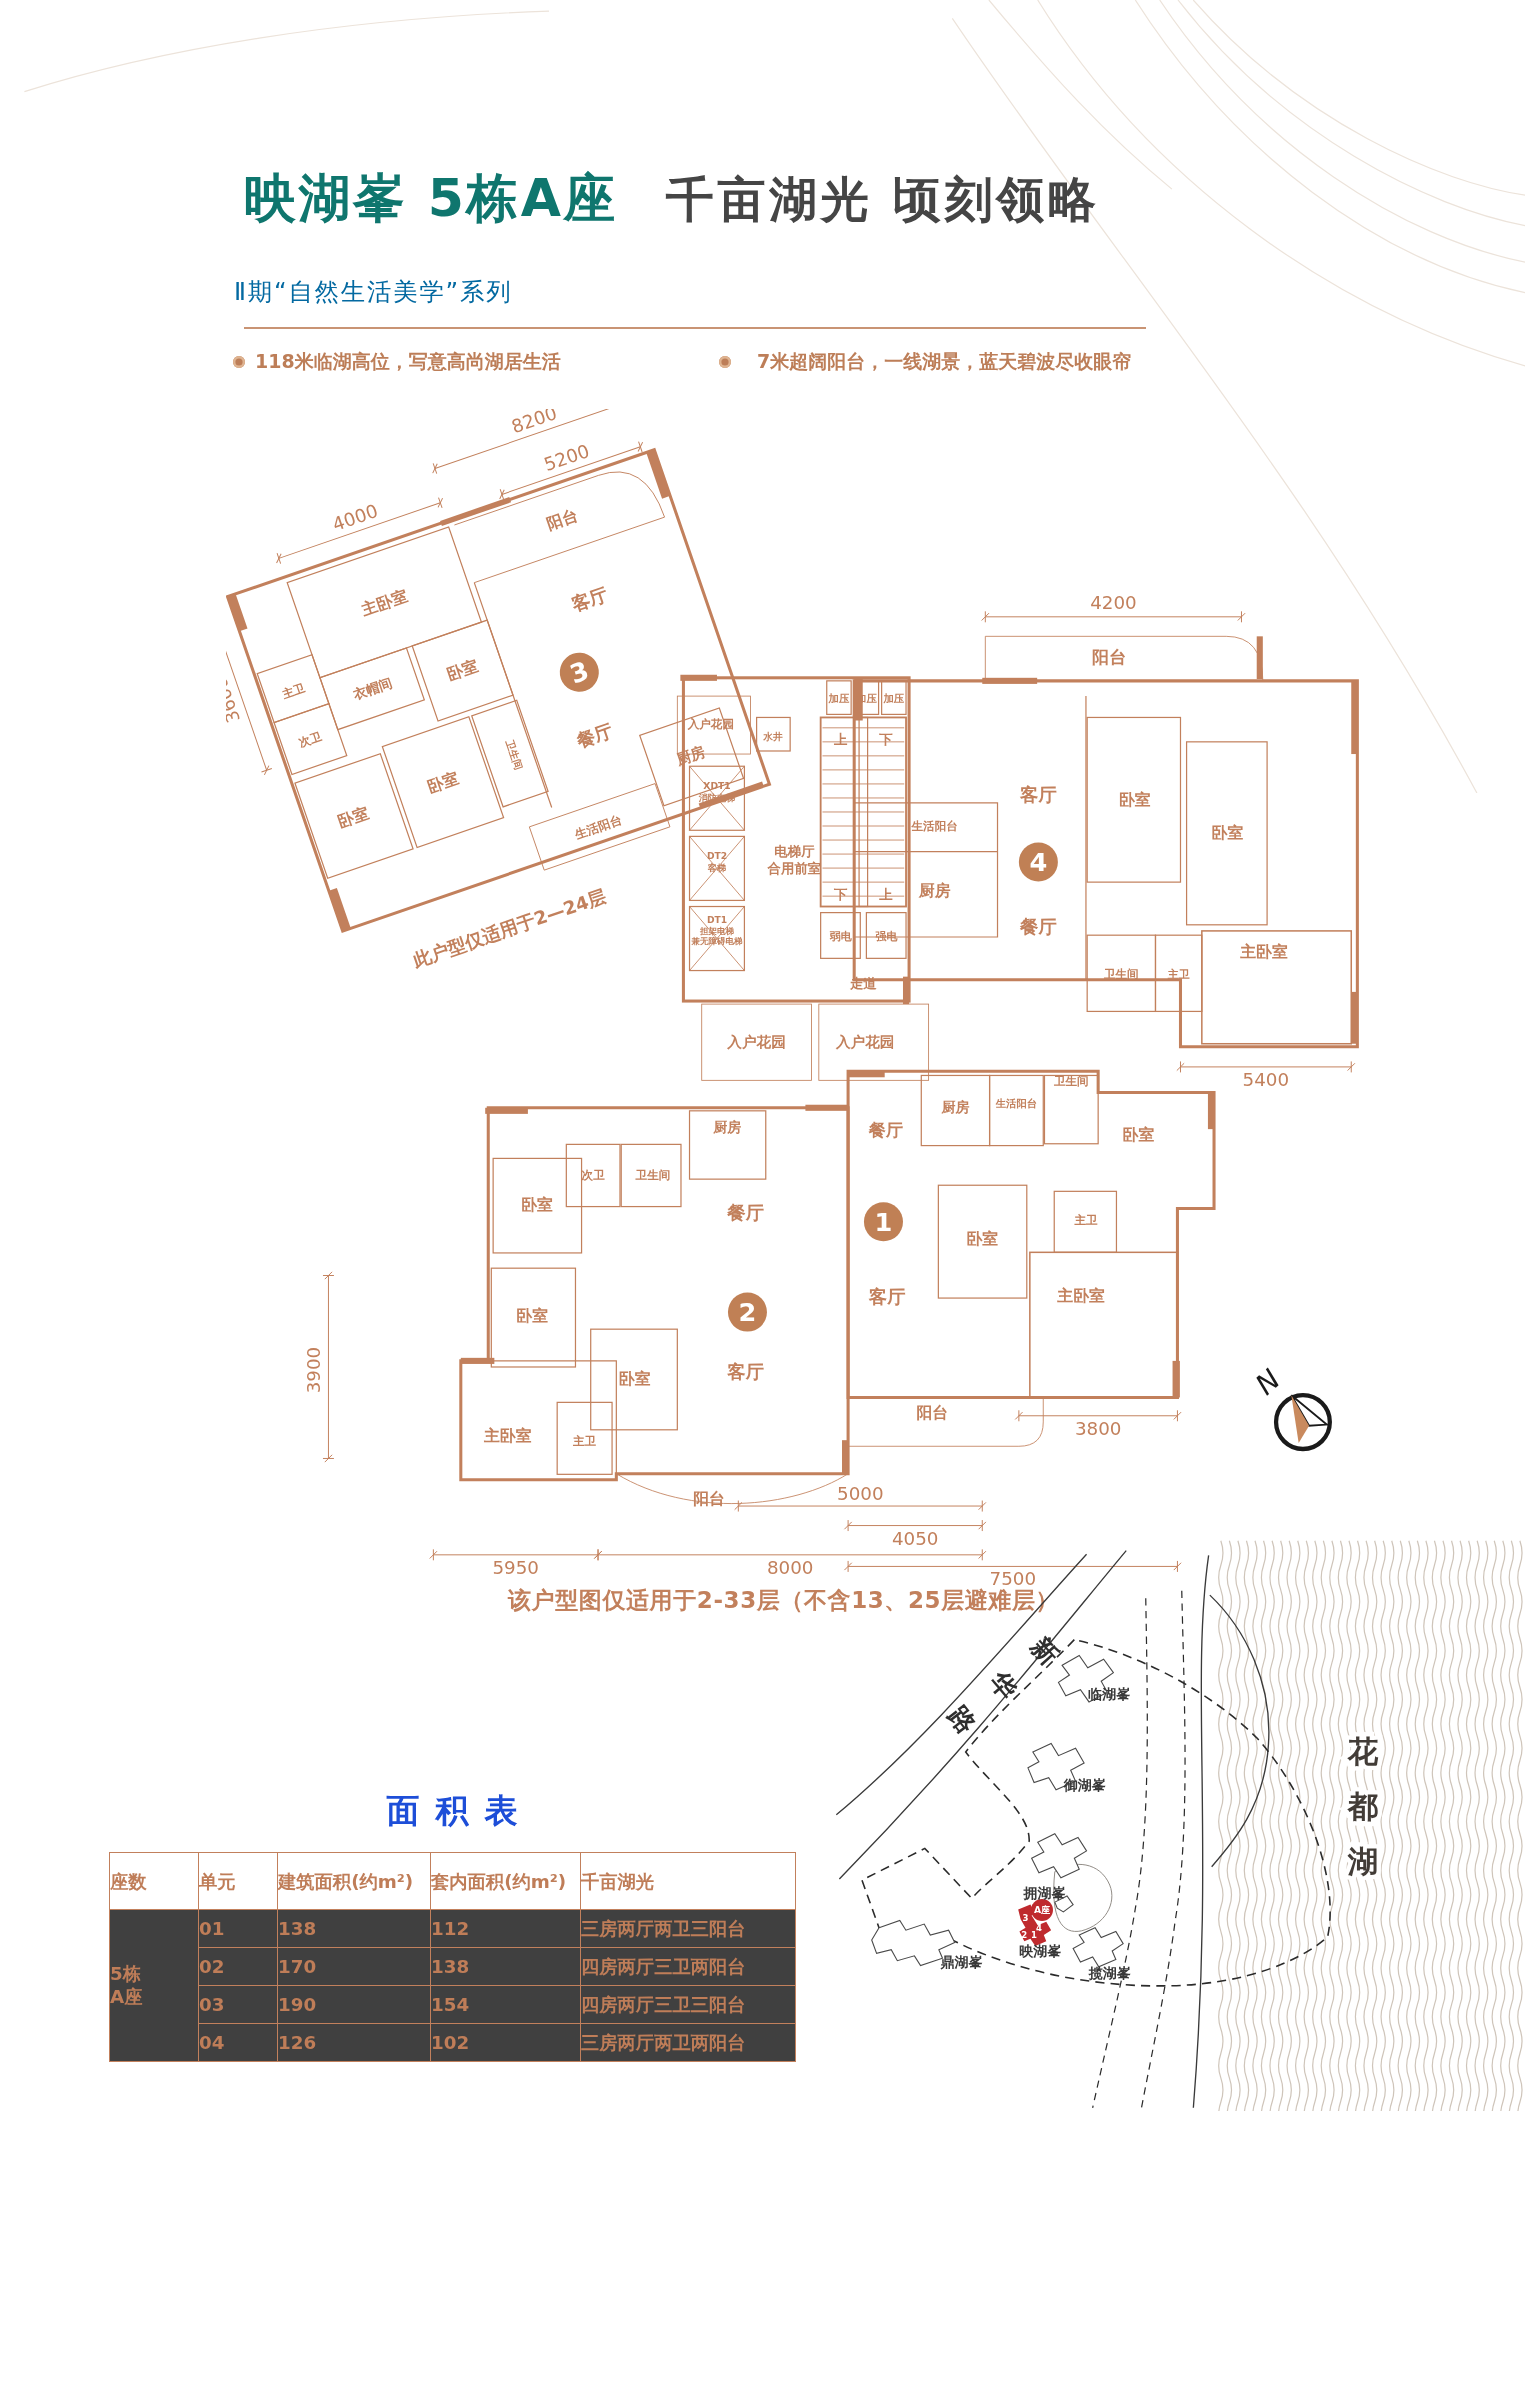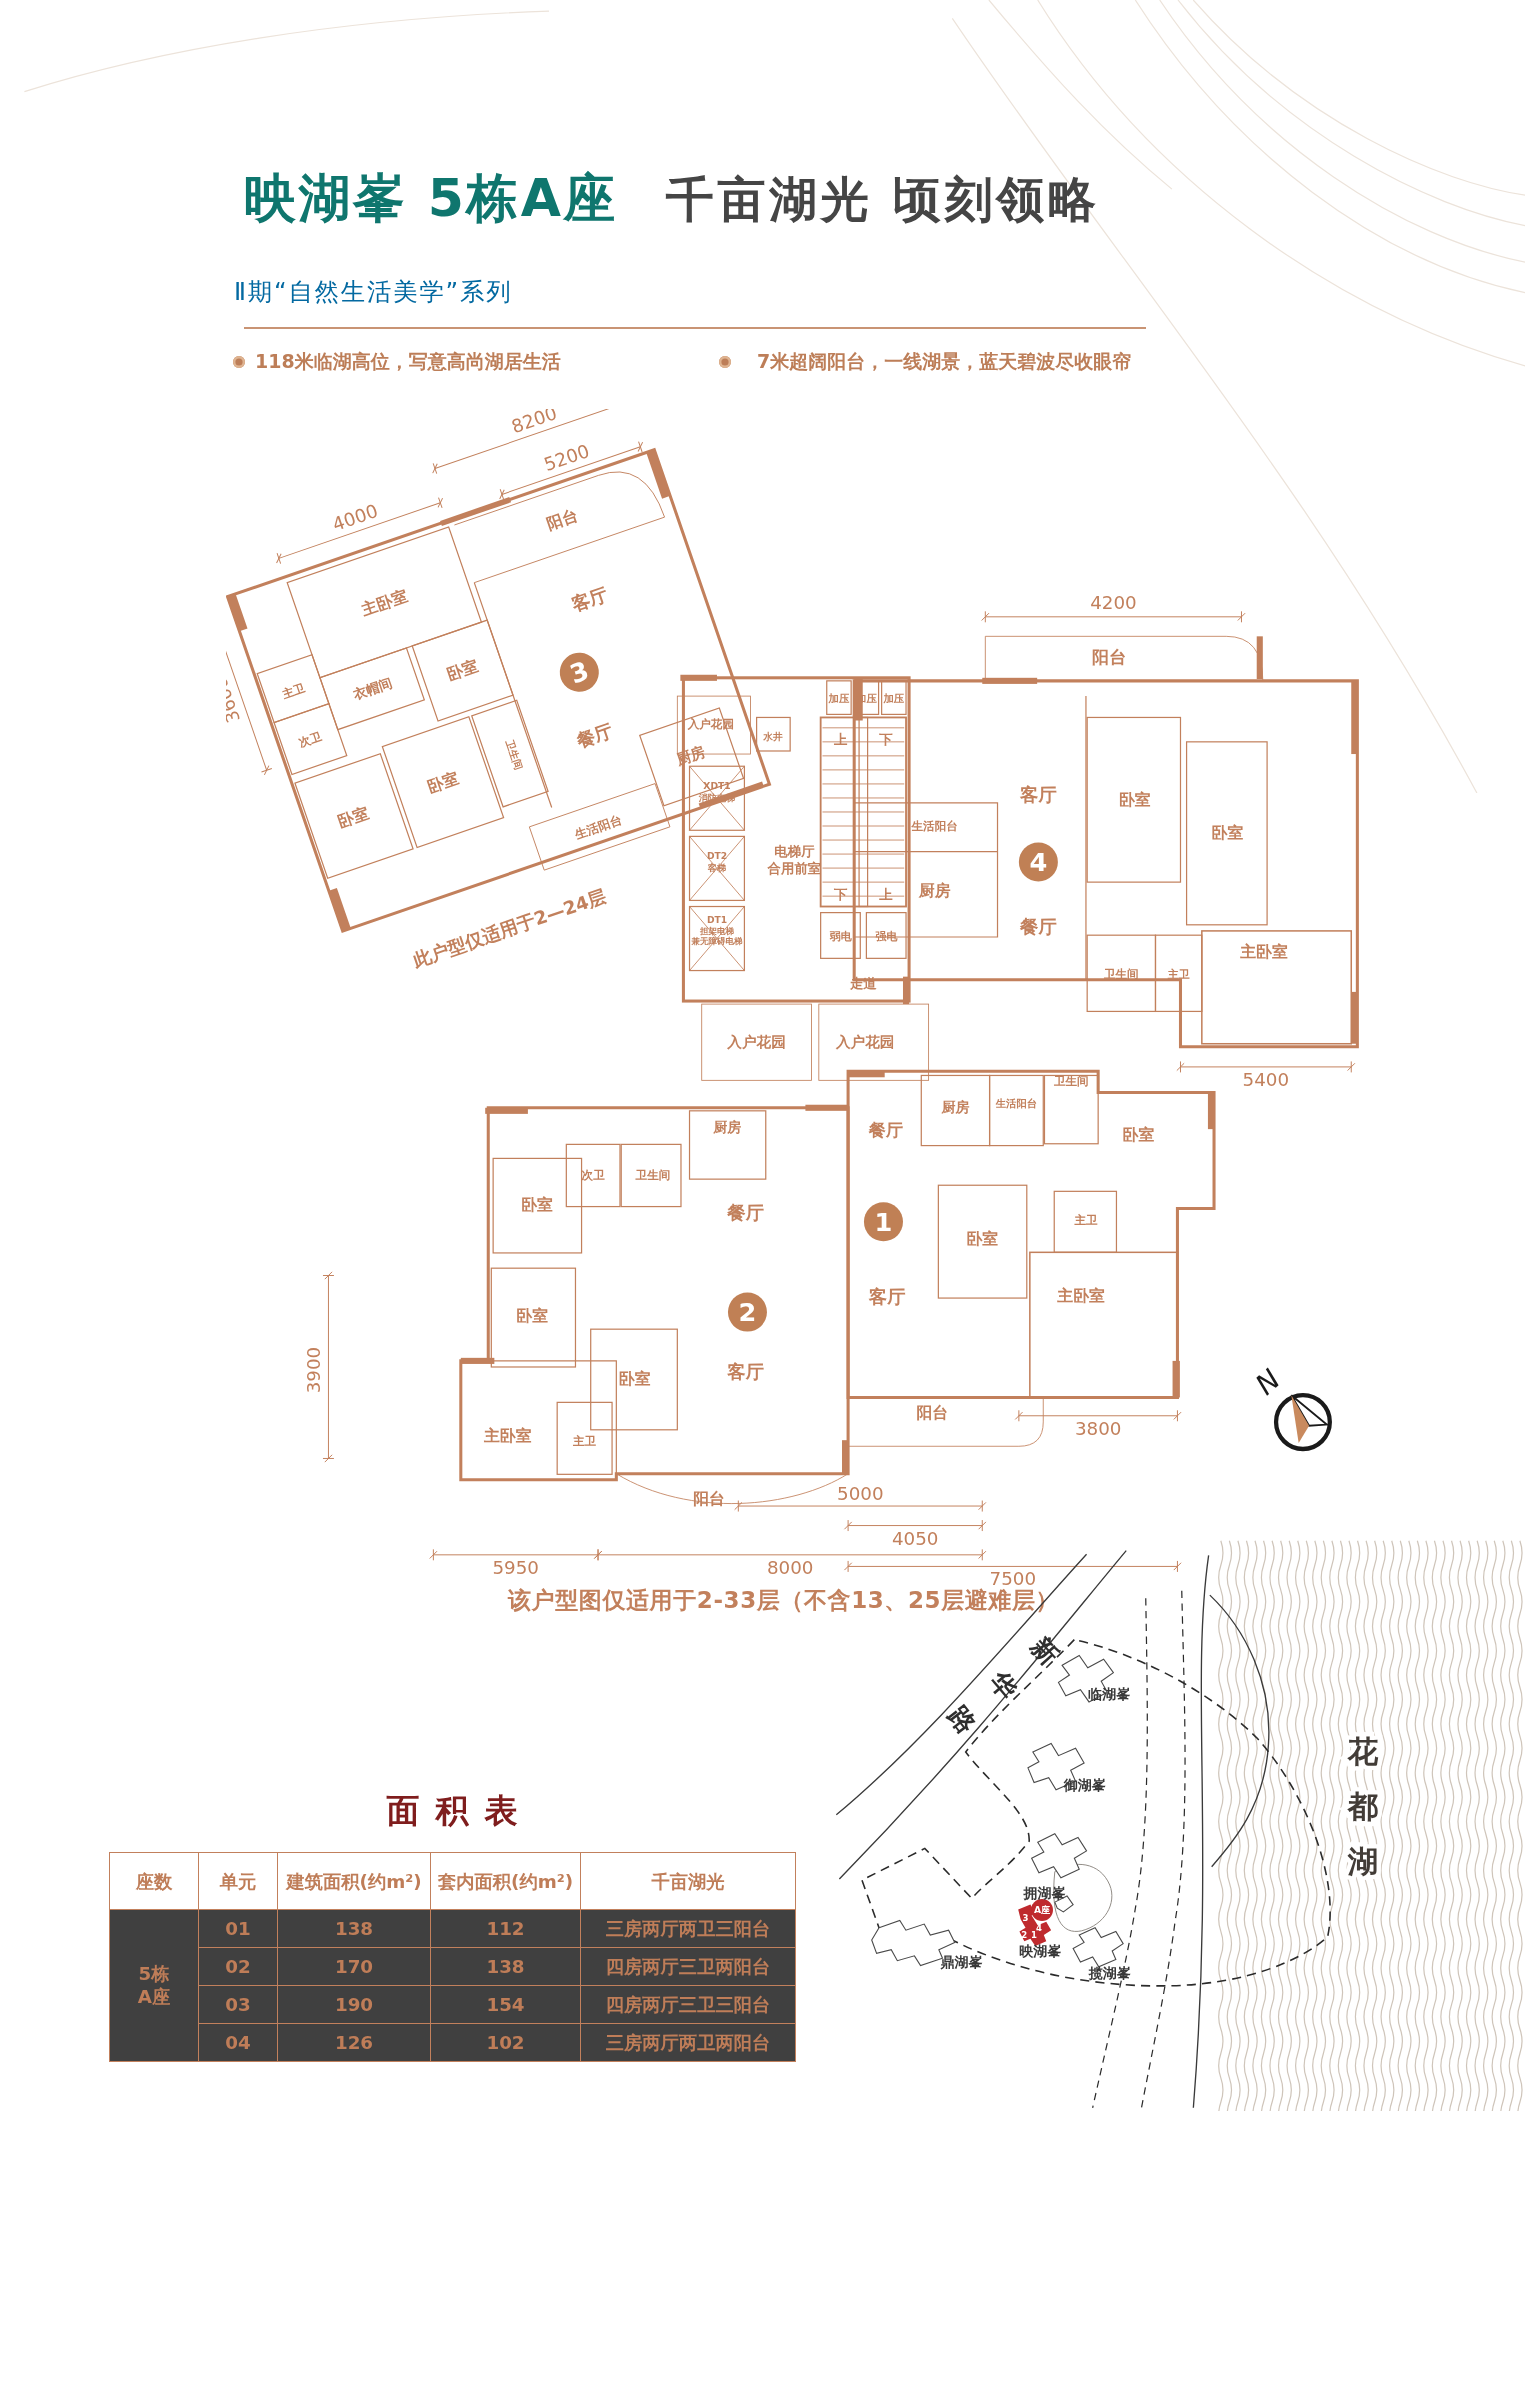"面积表" .area-title { color: #7f1d1d -> #1d4ed8 }
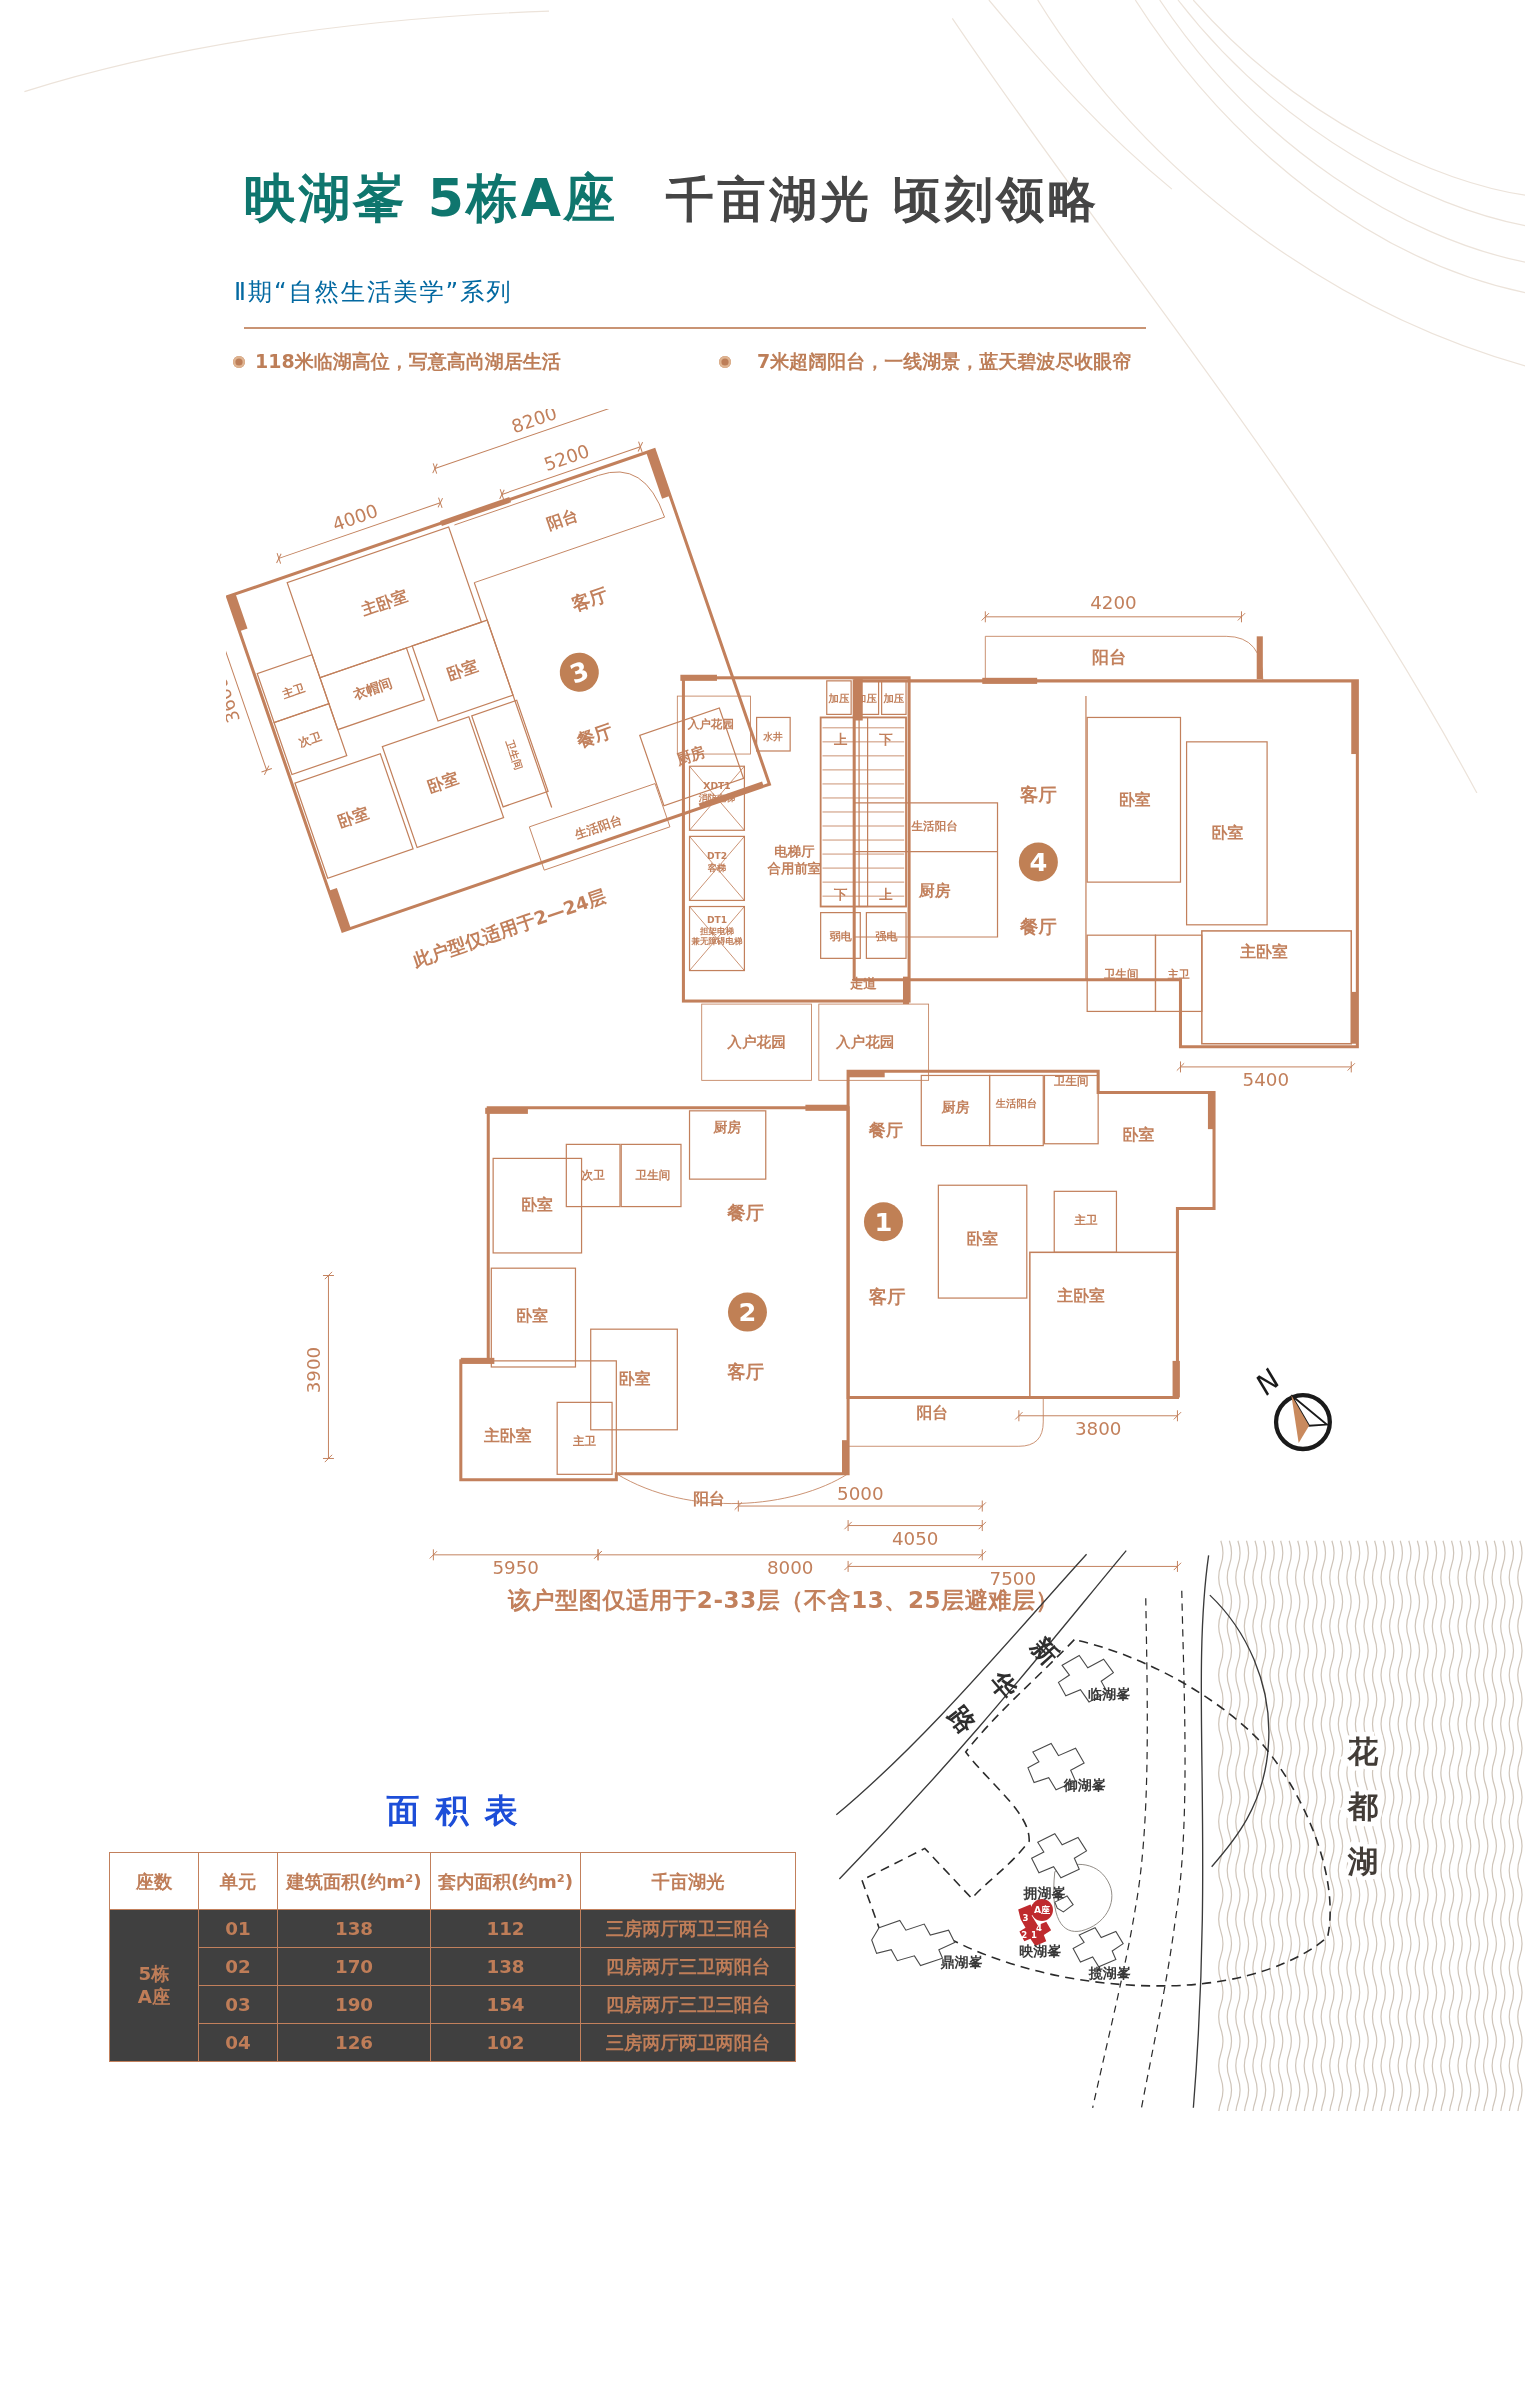"座数" table.area { text-align: center -> left }
